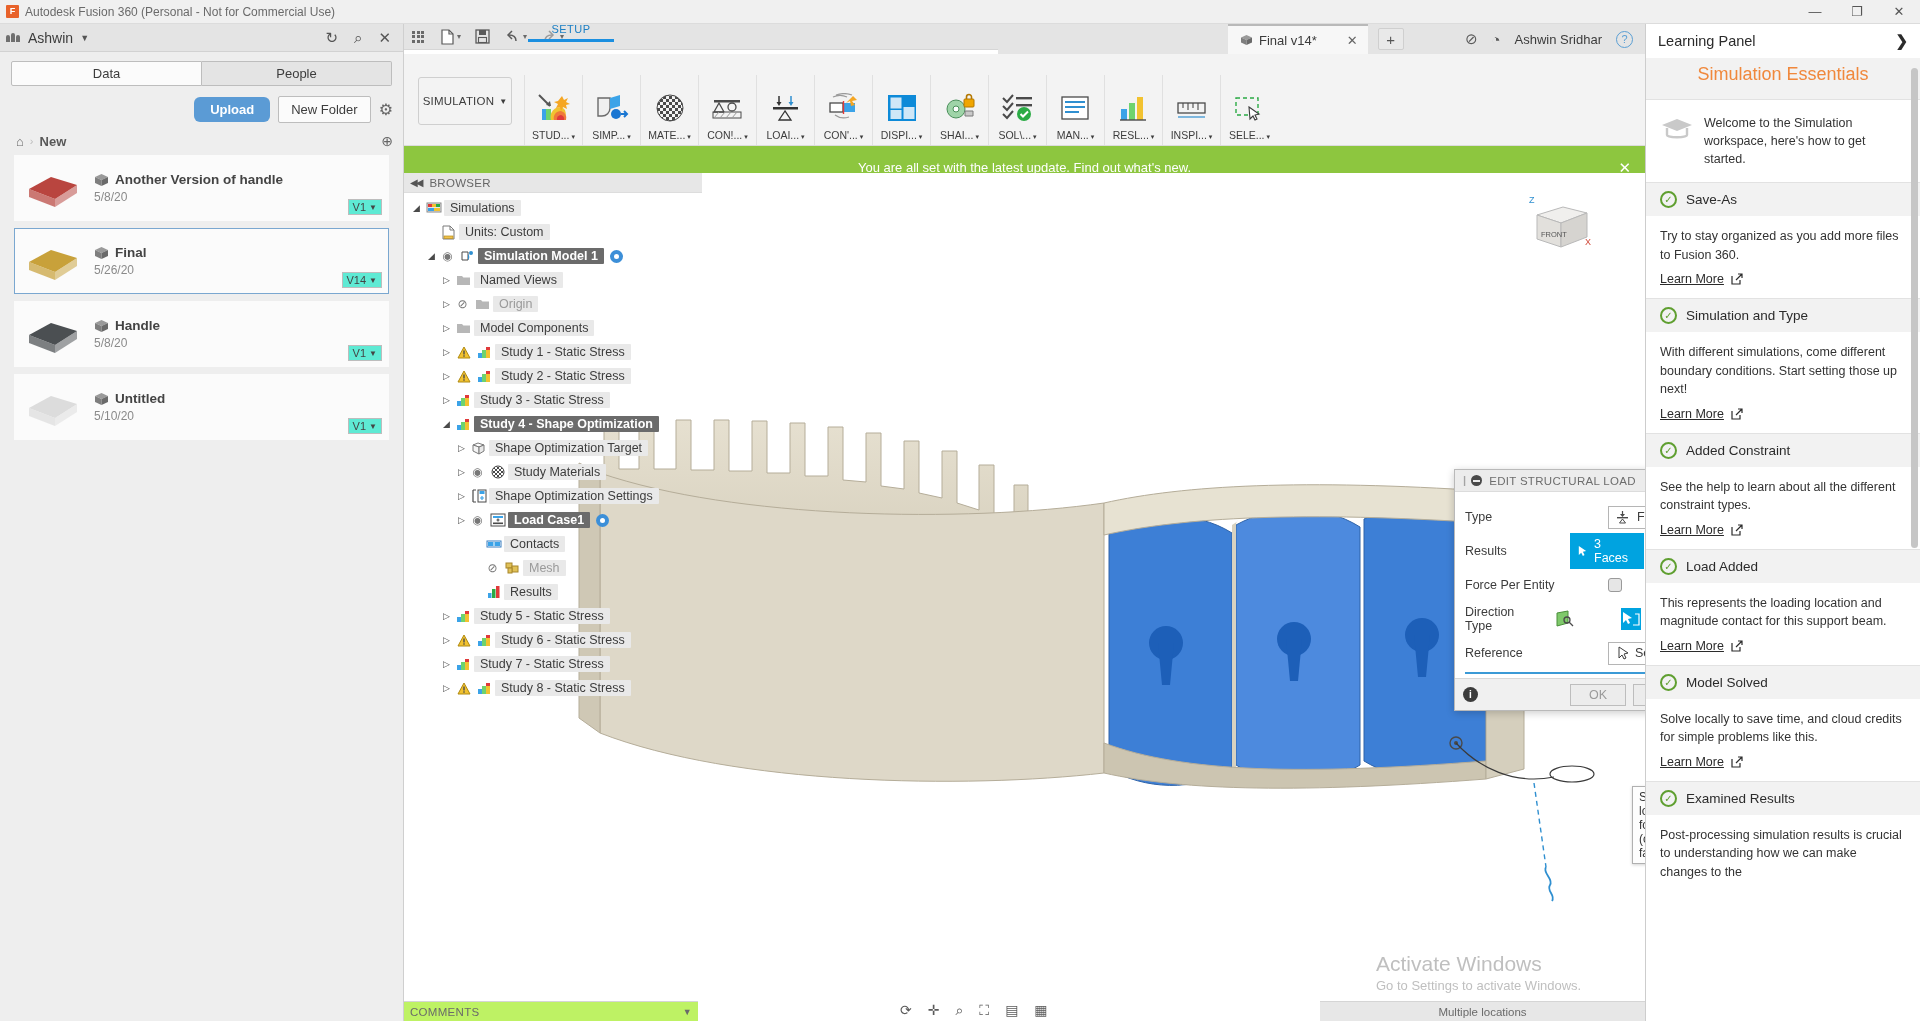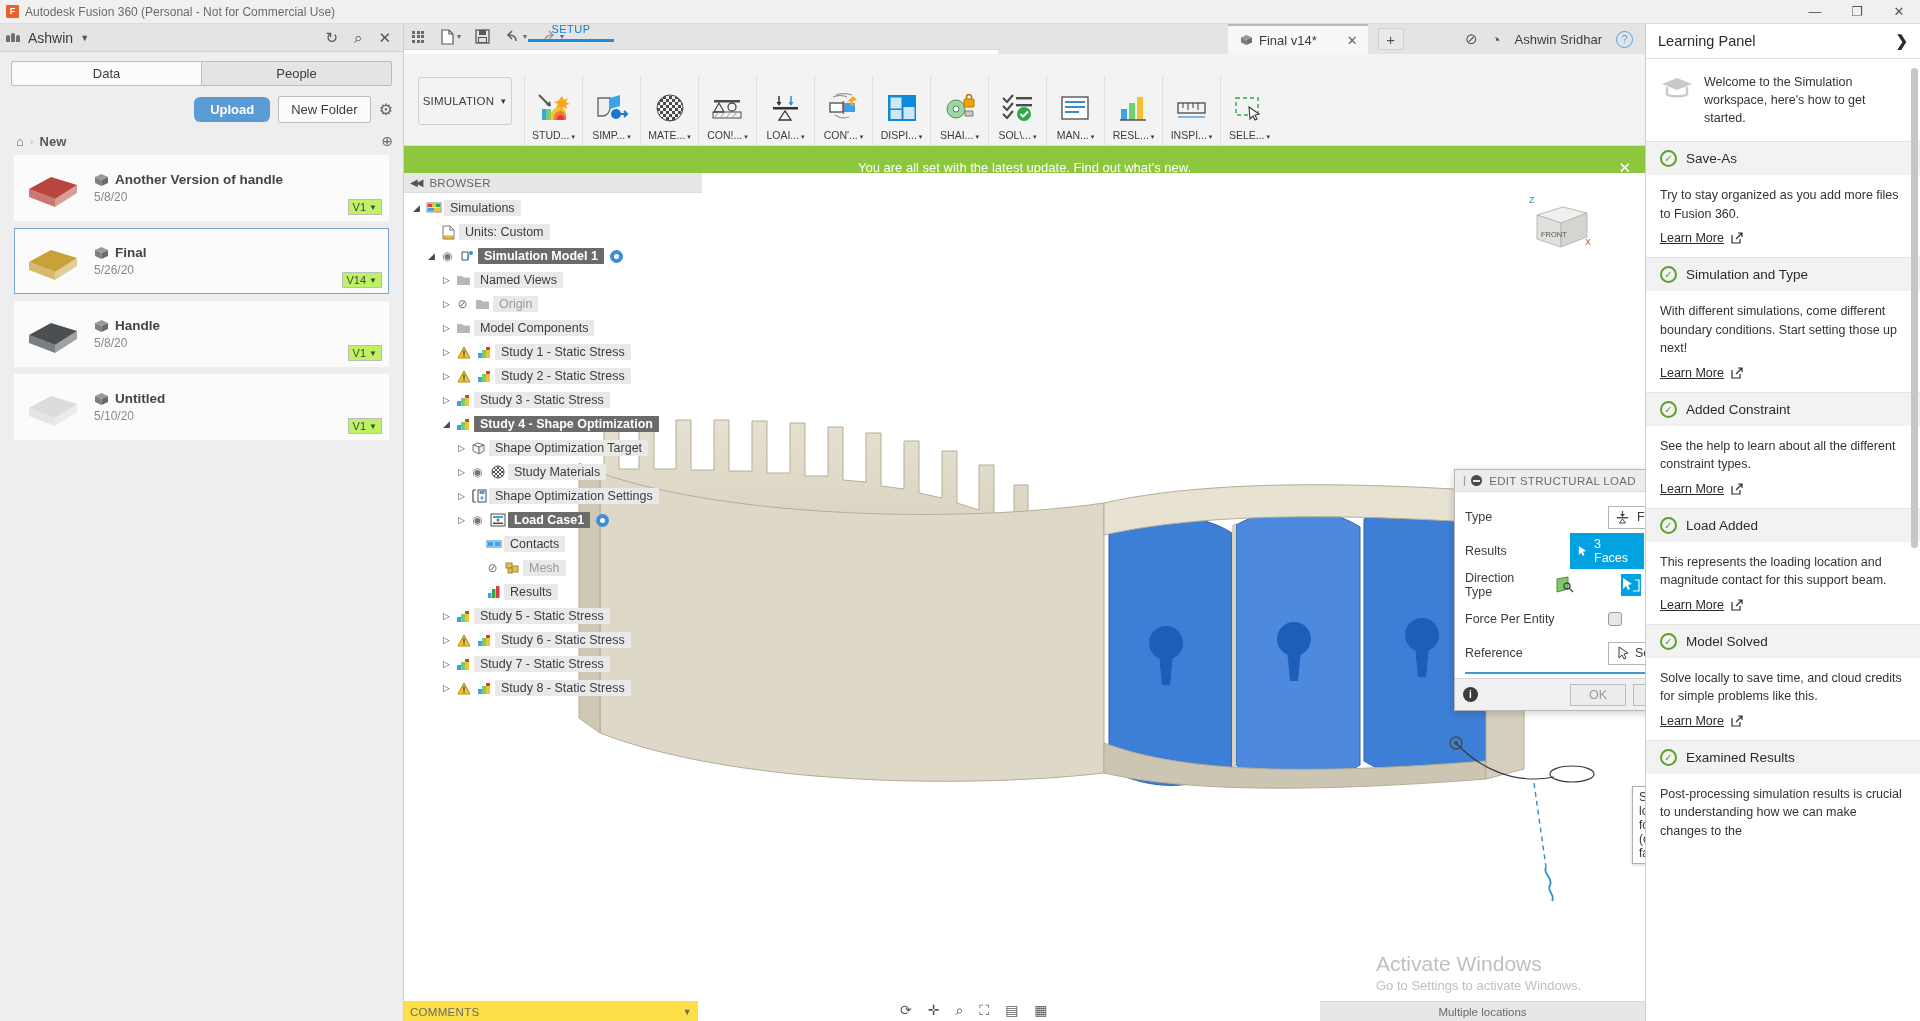"Simulation Essentials" div.learn-title { html: none -> <div>Simulation Essentials</div> }
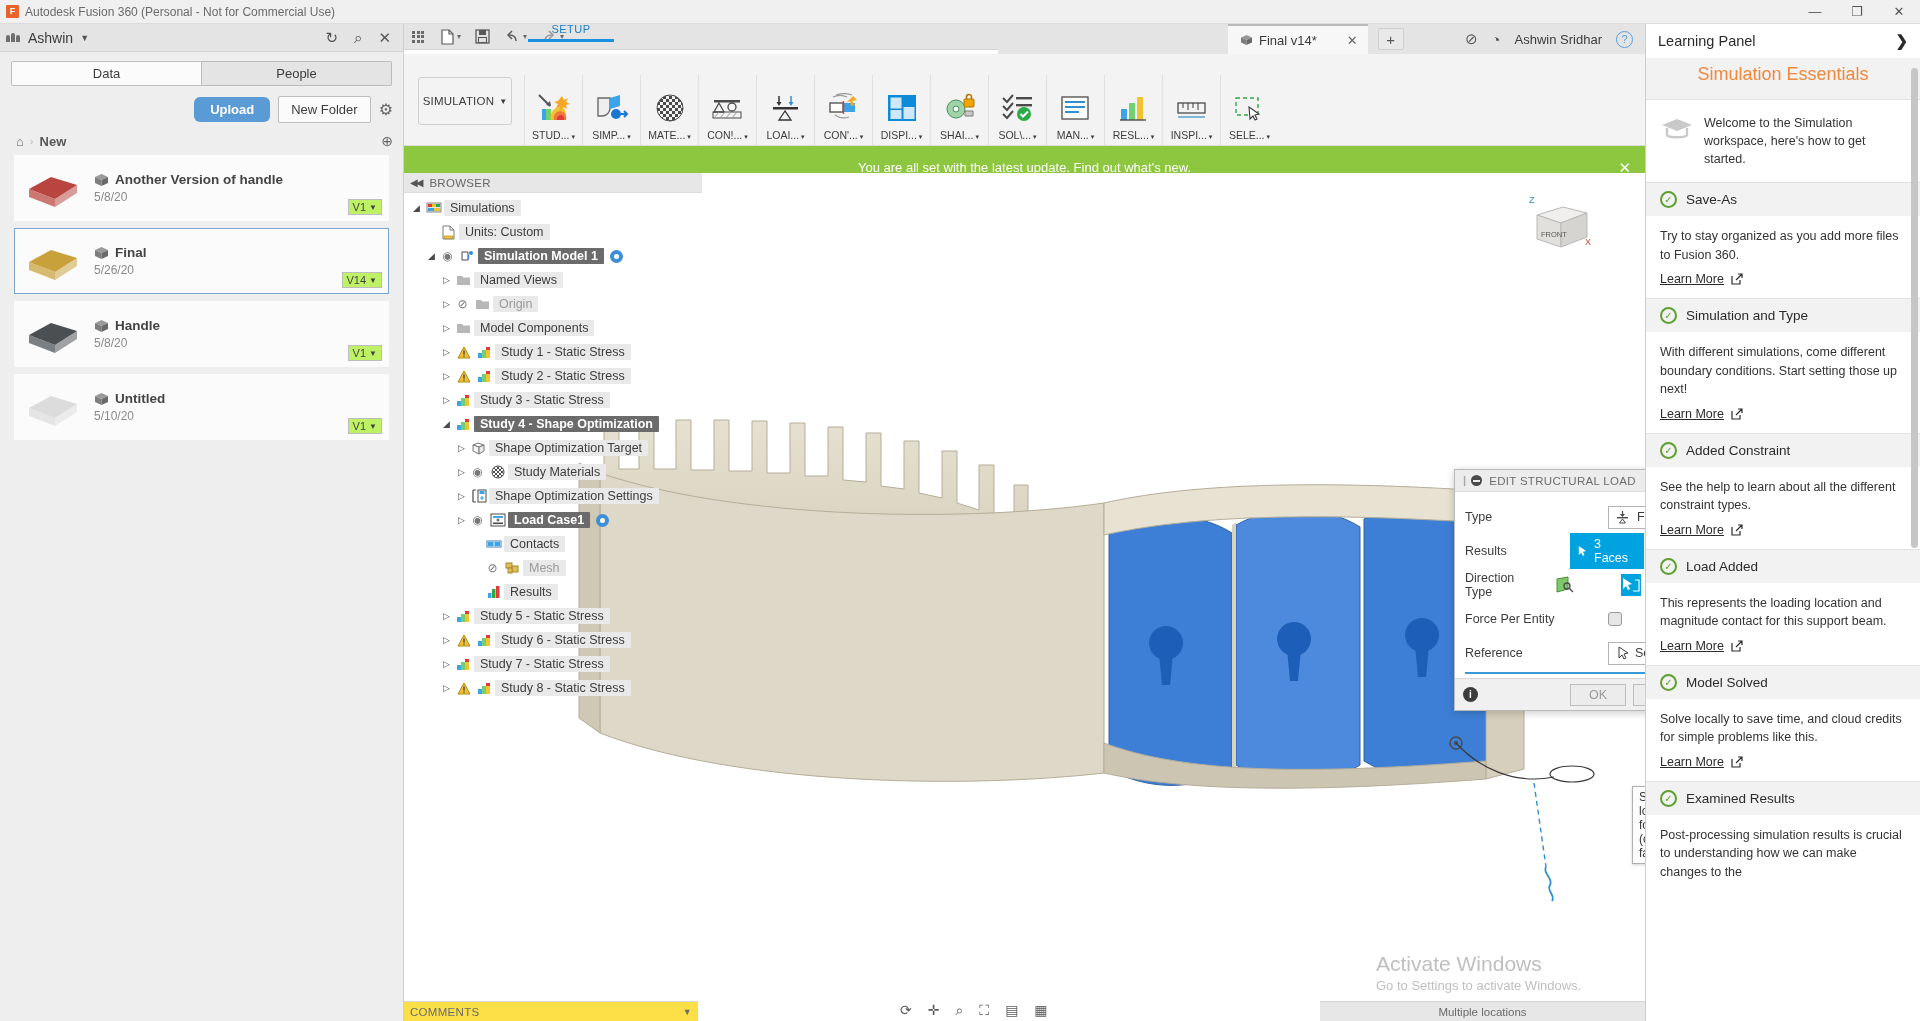"V1" .dp-ver { background: #bef264 -> #5eead4 }
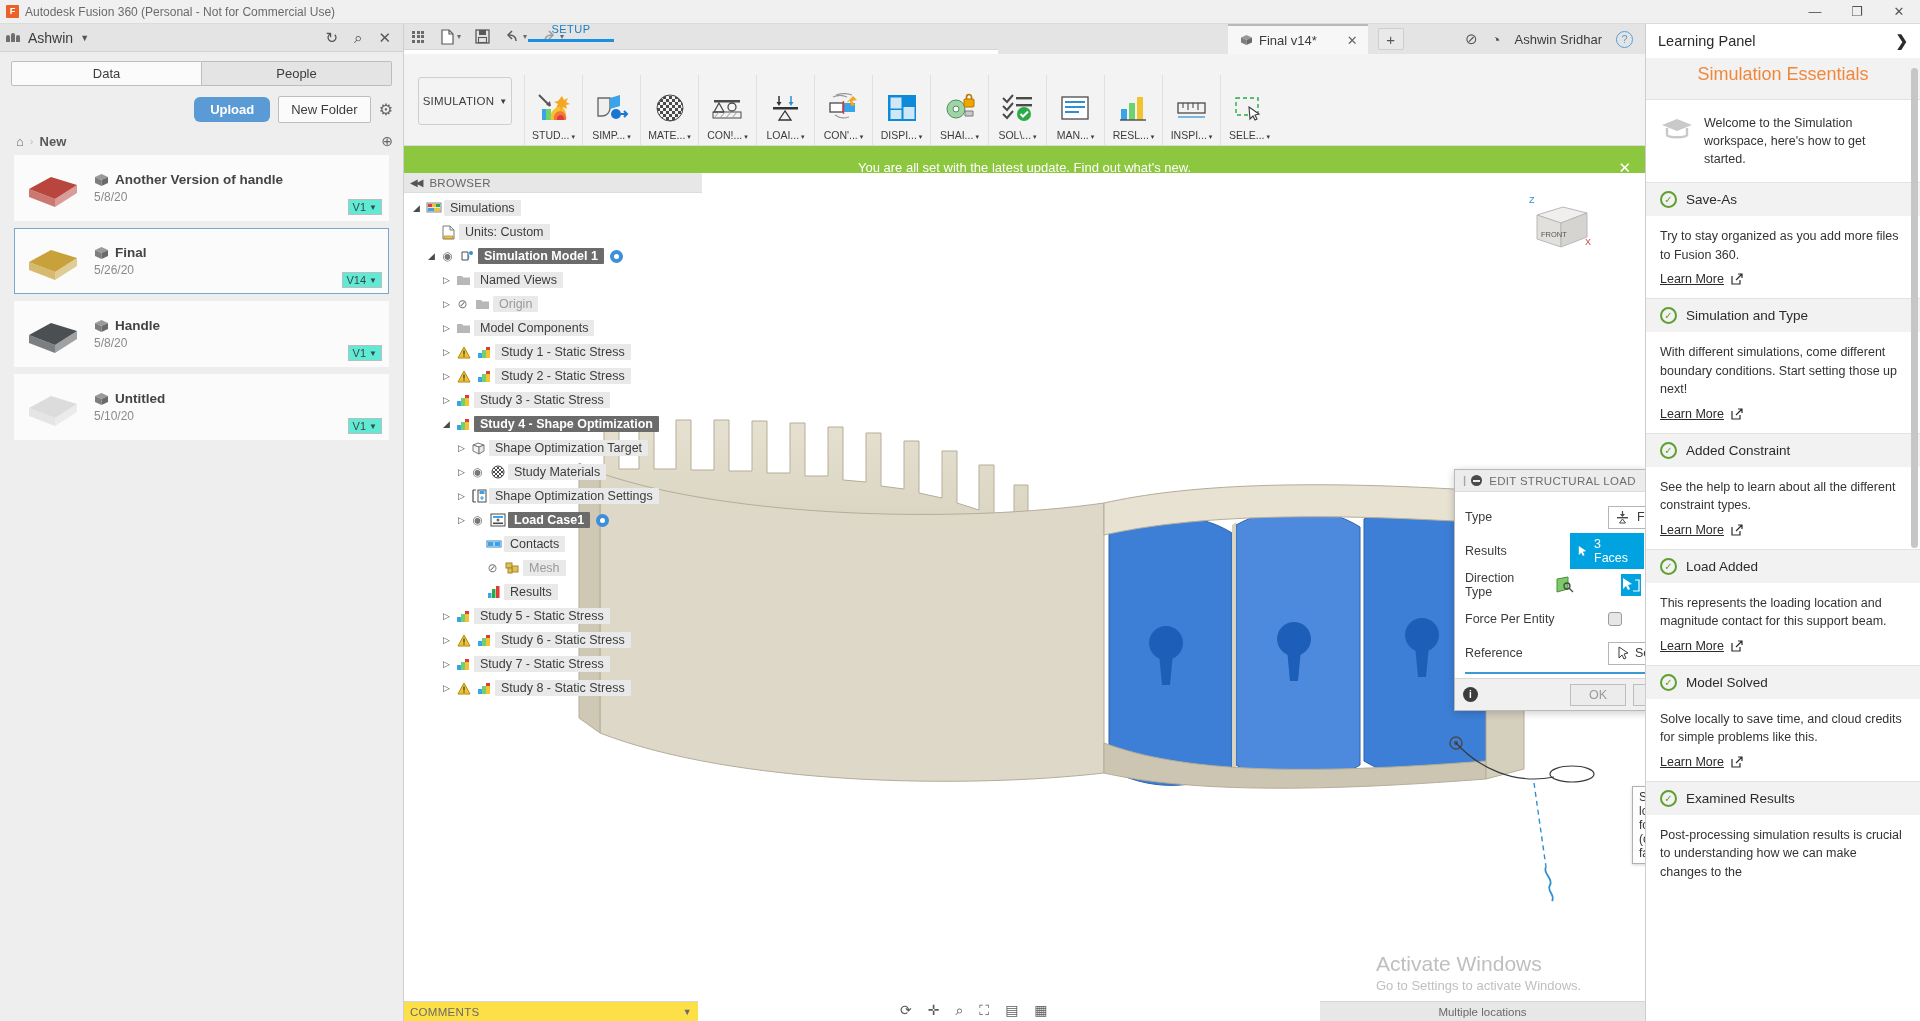"Direction Type" div.frow { order: before "Force Per Entity" -> after "Force Per Entity" }
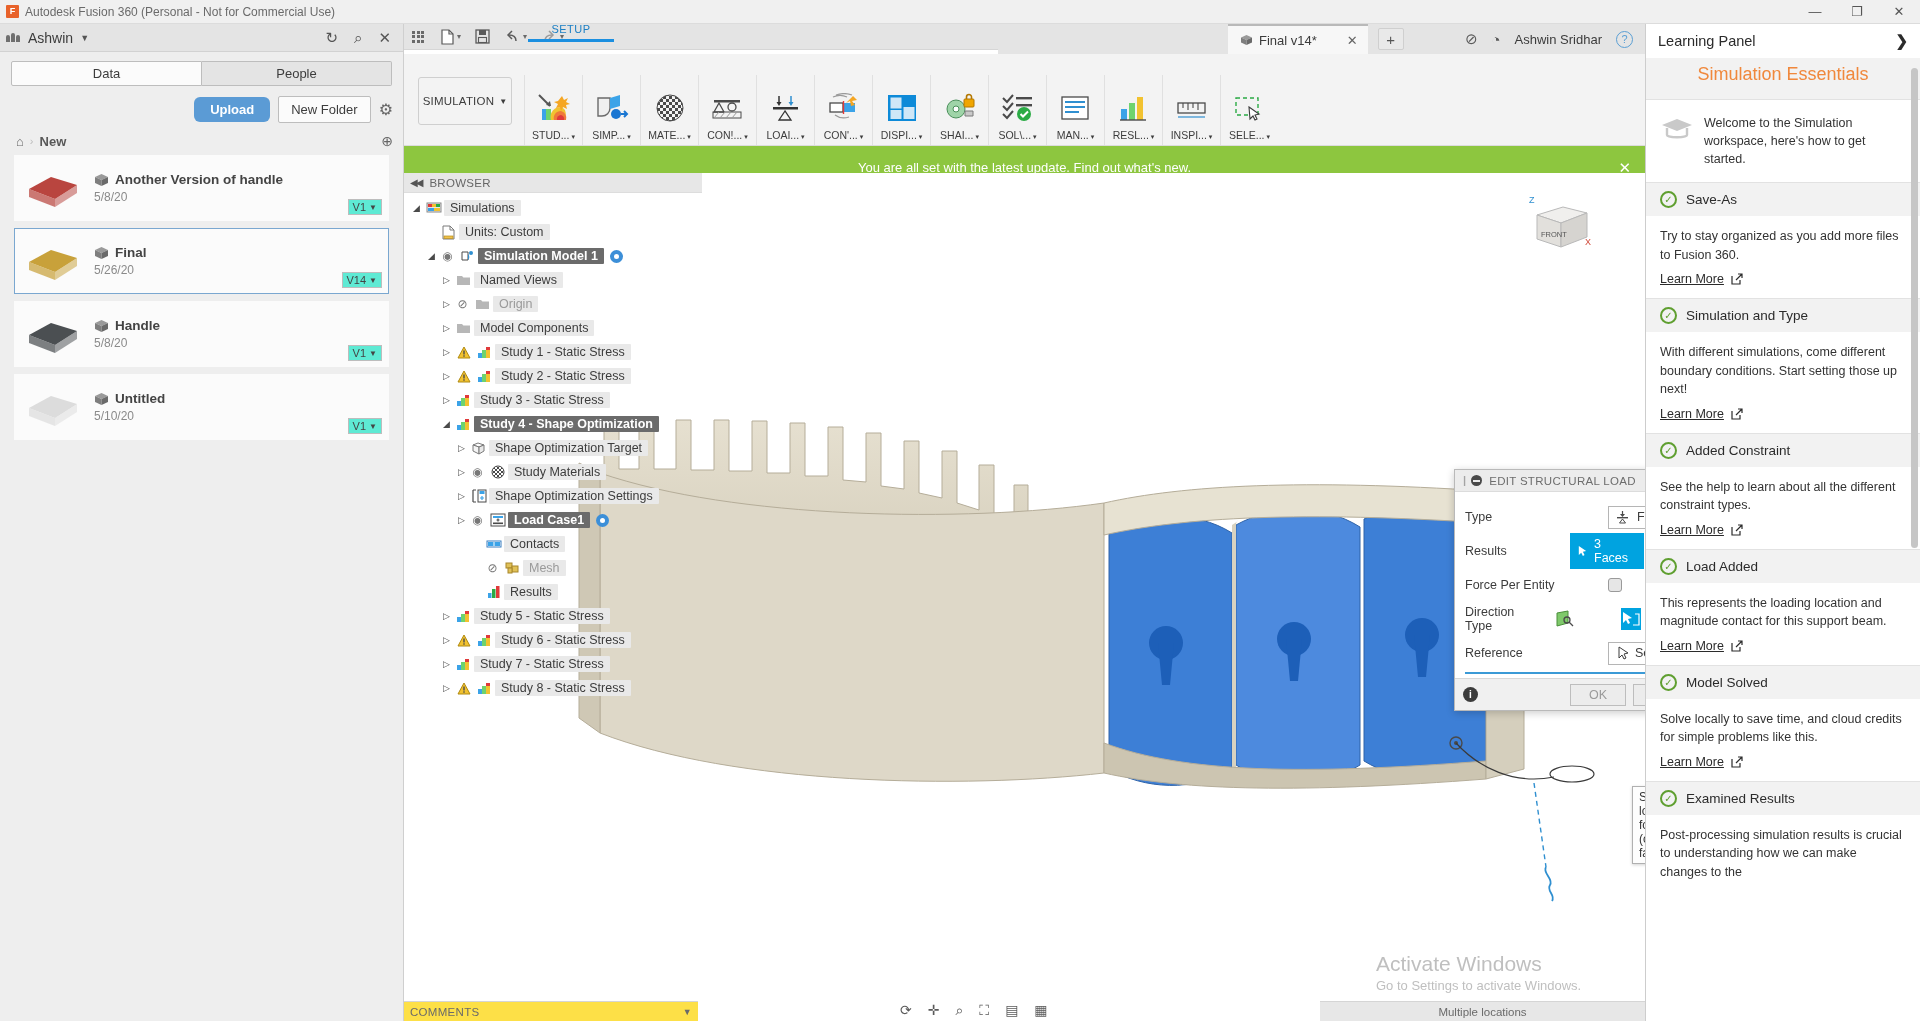"COMMENTS" .comments-bar { background: #fde047 -> #bef264 }
